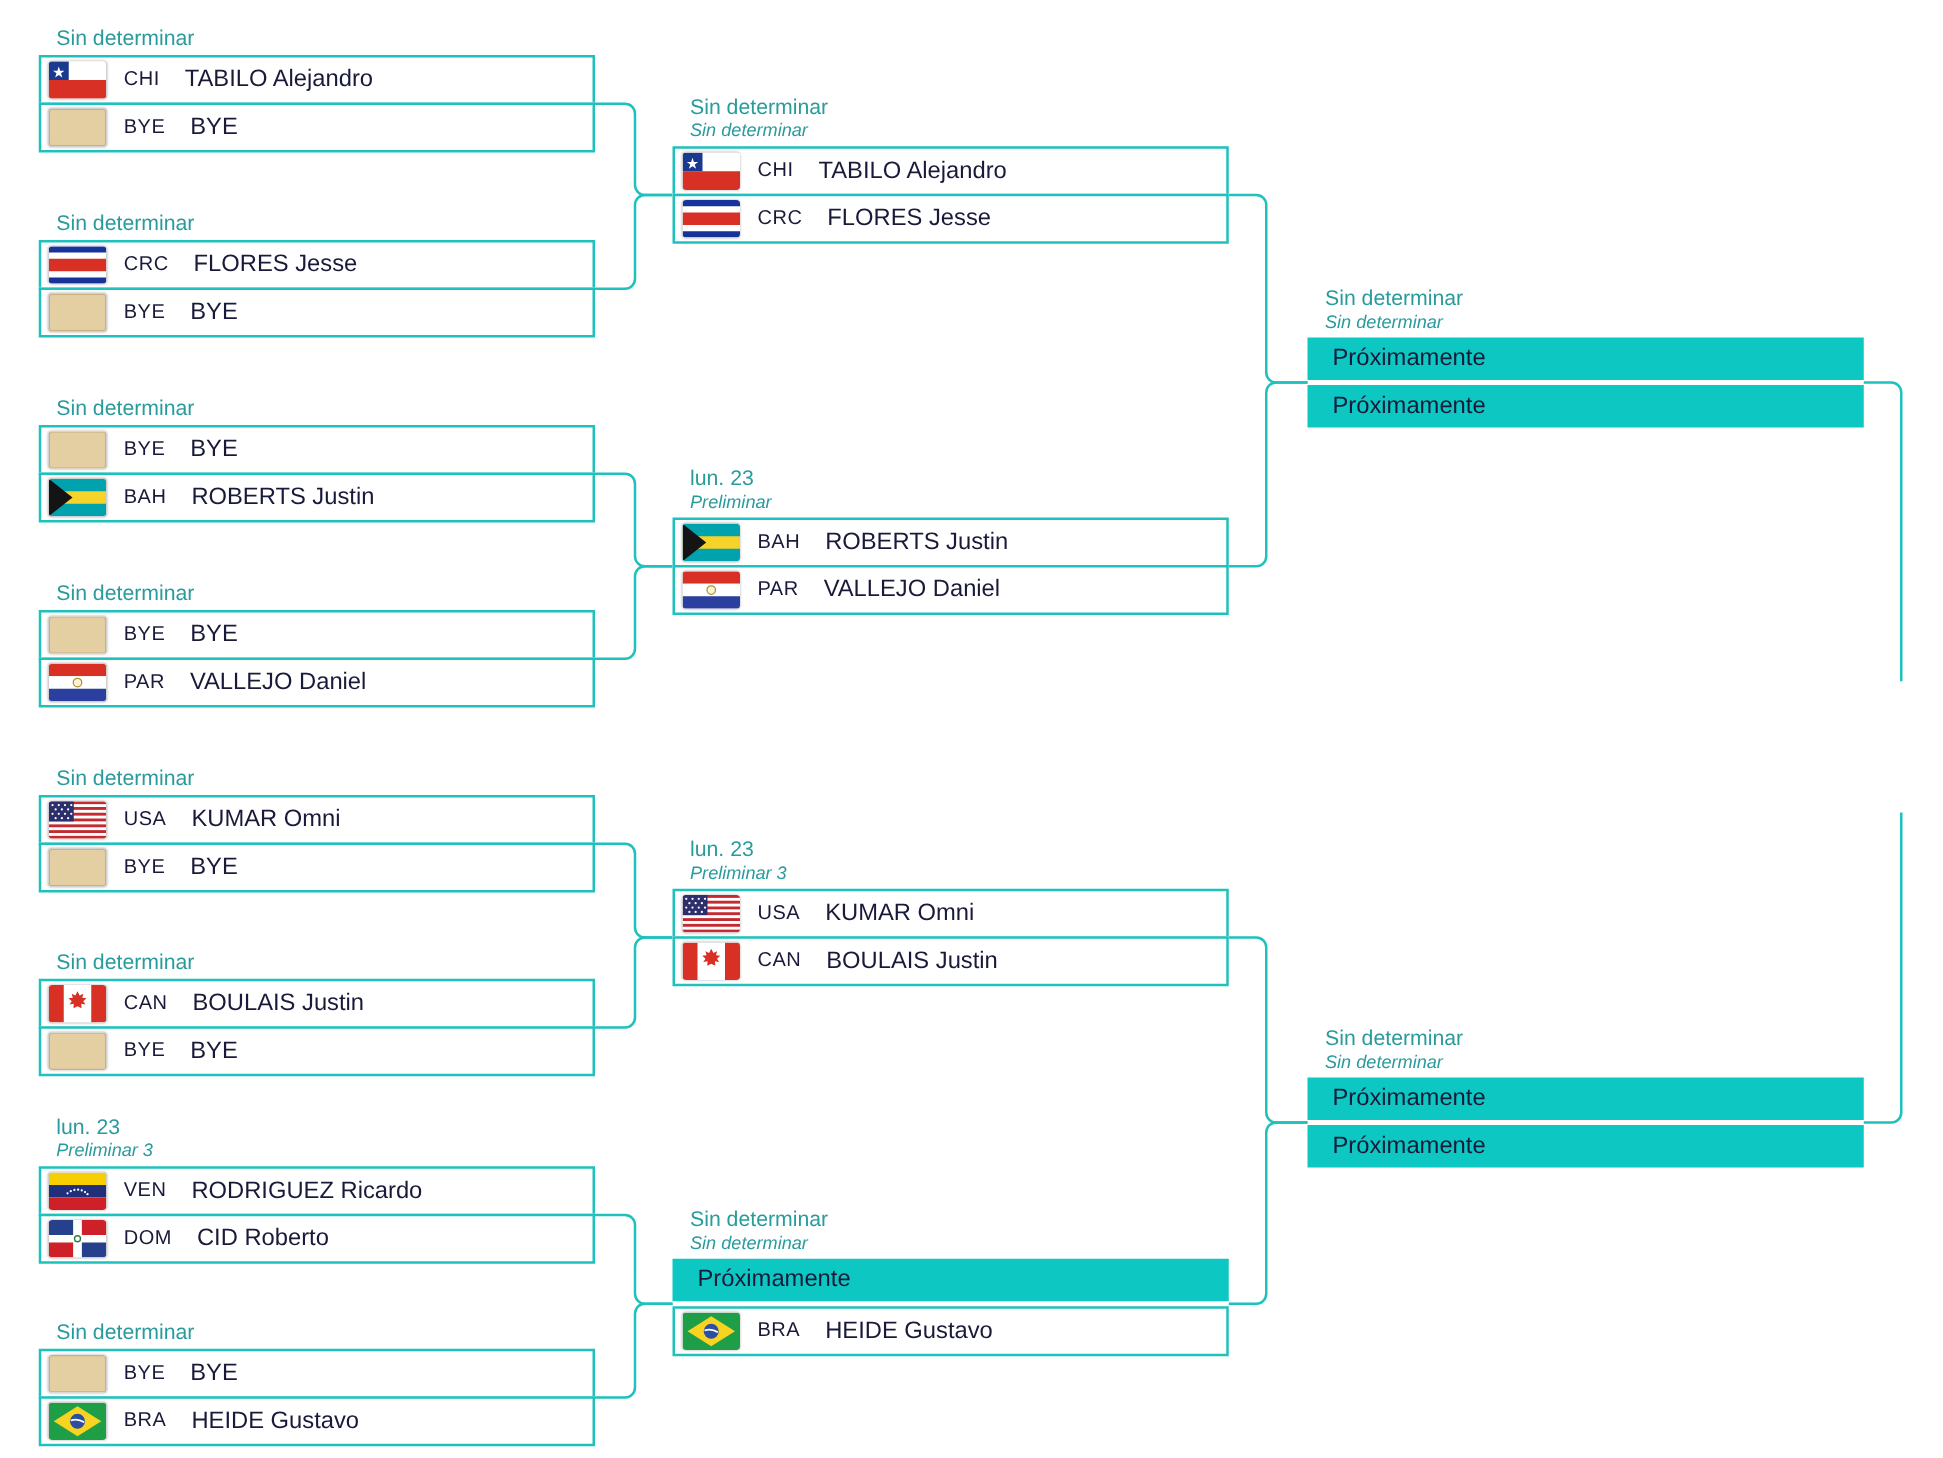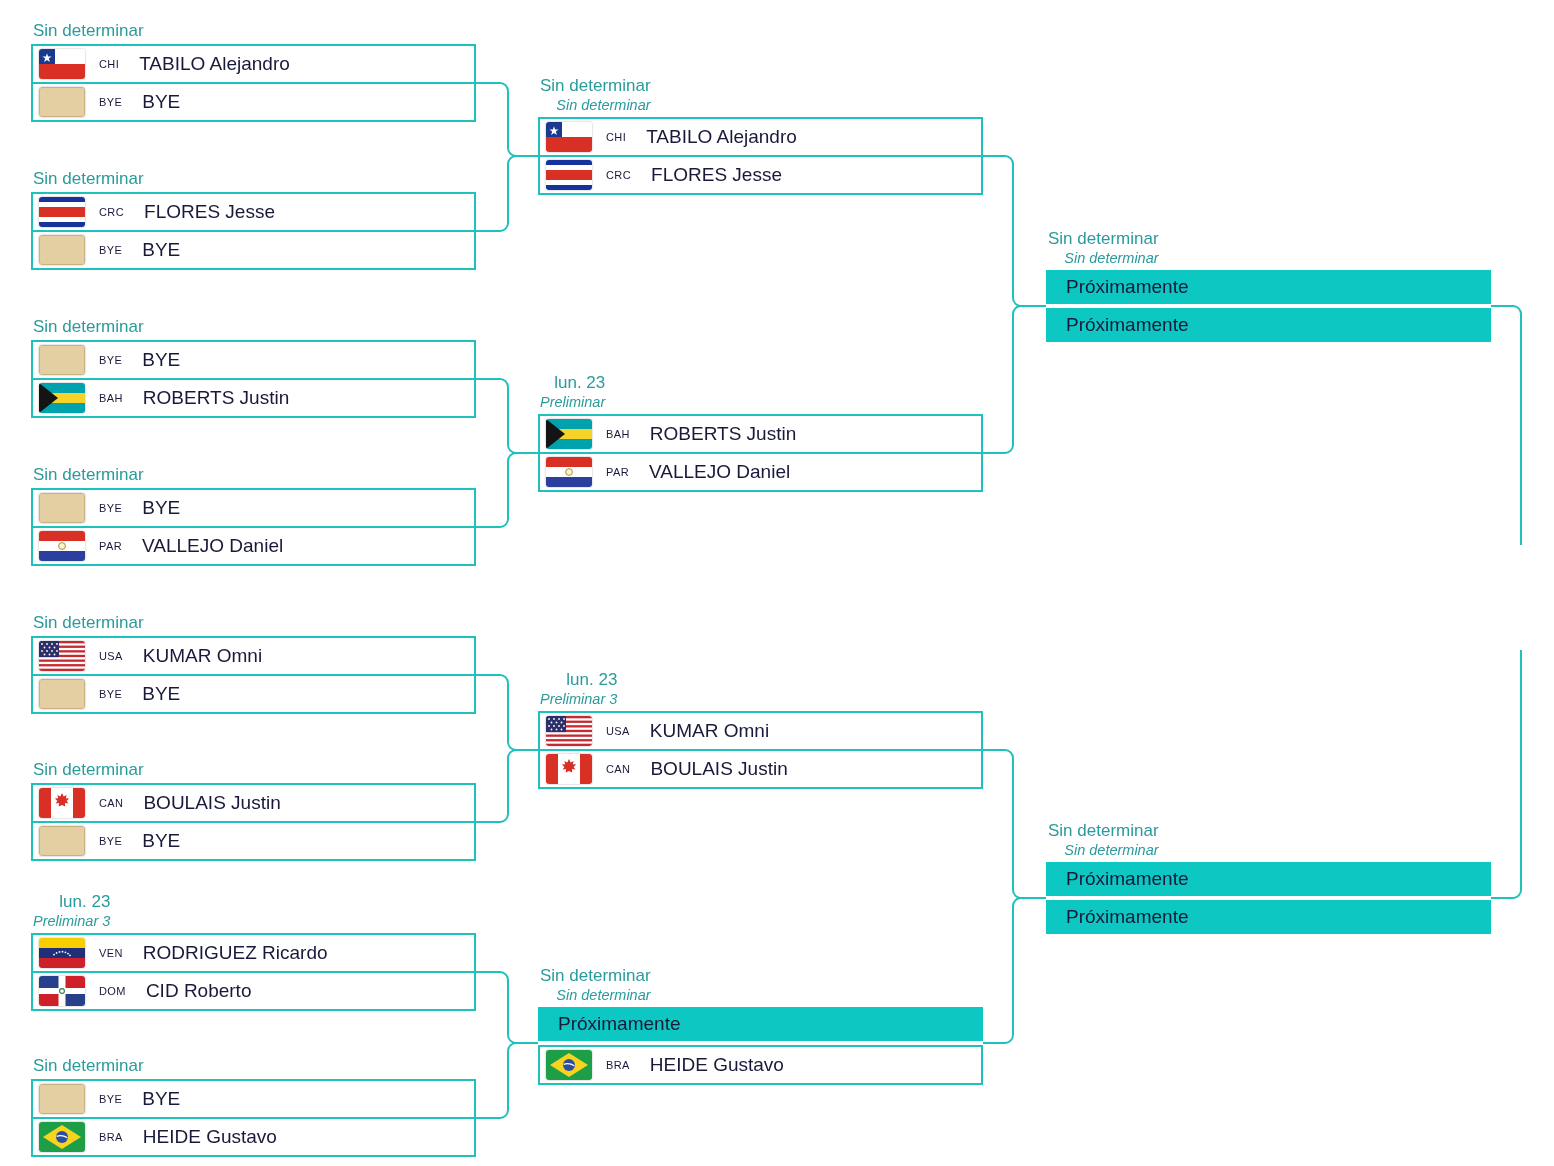"Sin determinar" .lbl { left: 2px -> 14px; text-align: right -> none }
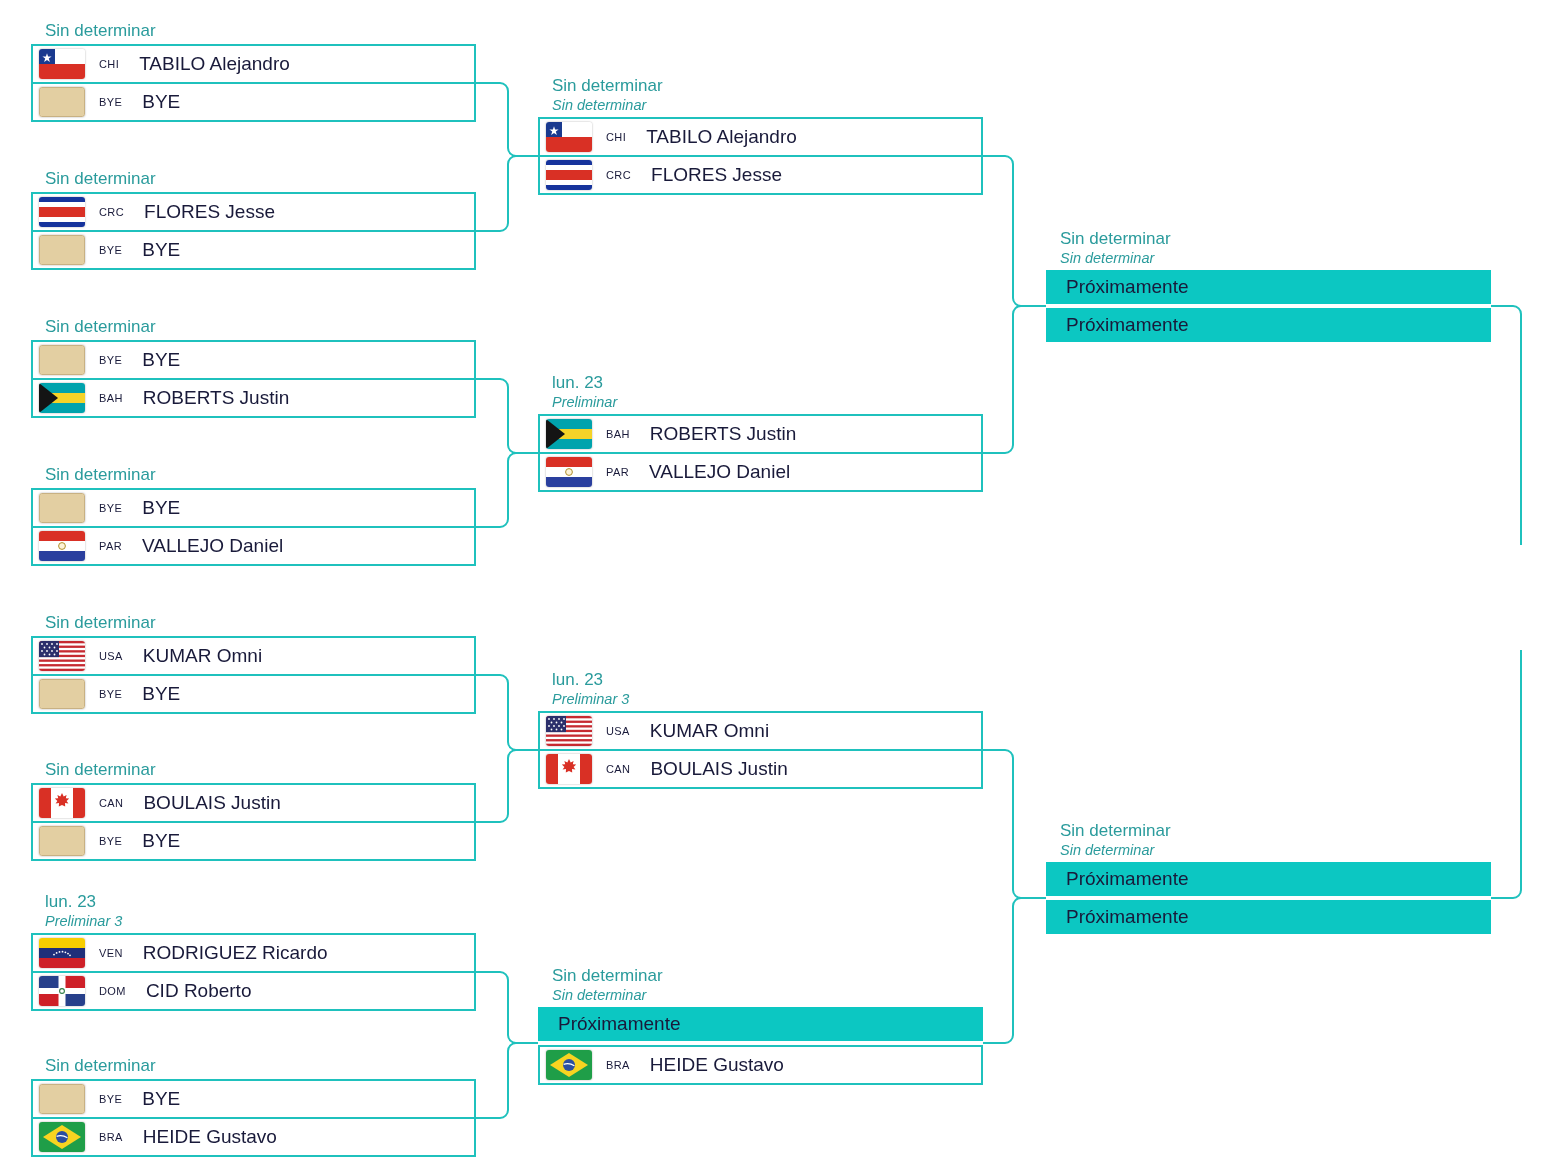"CHI" .cc { font-size: 11px -> 16px }
